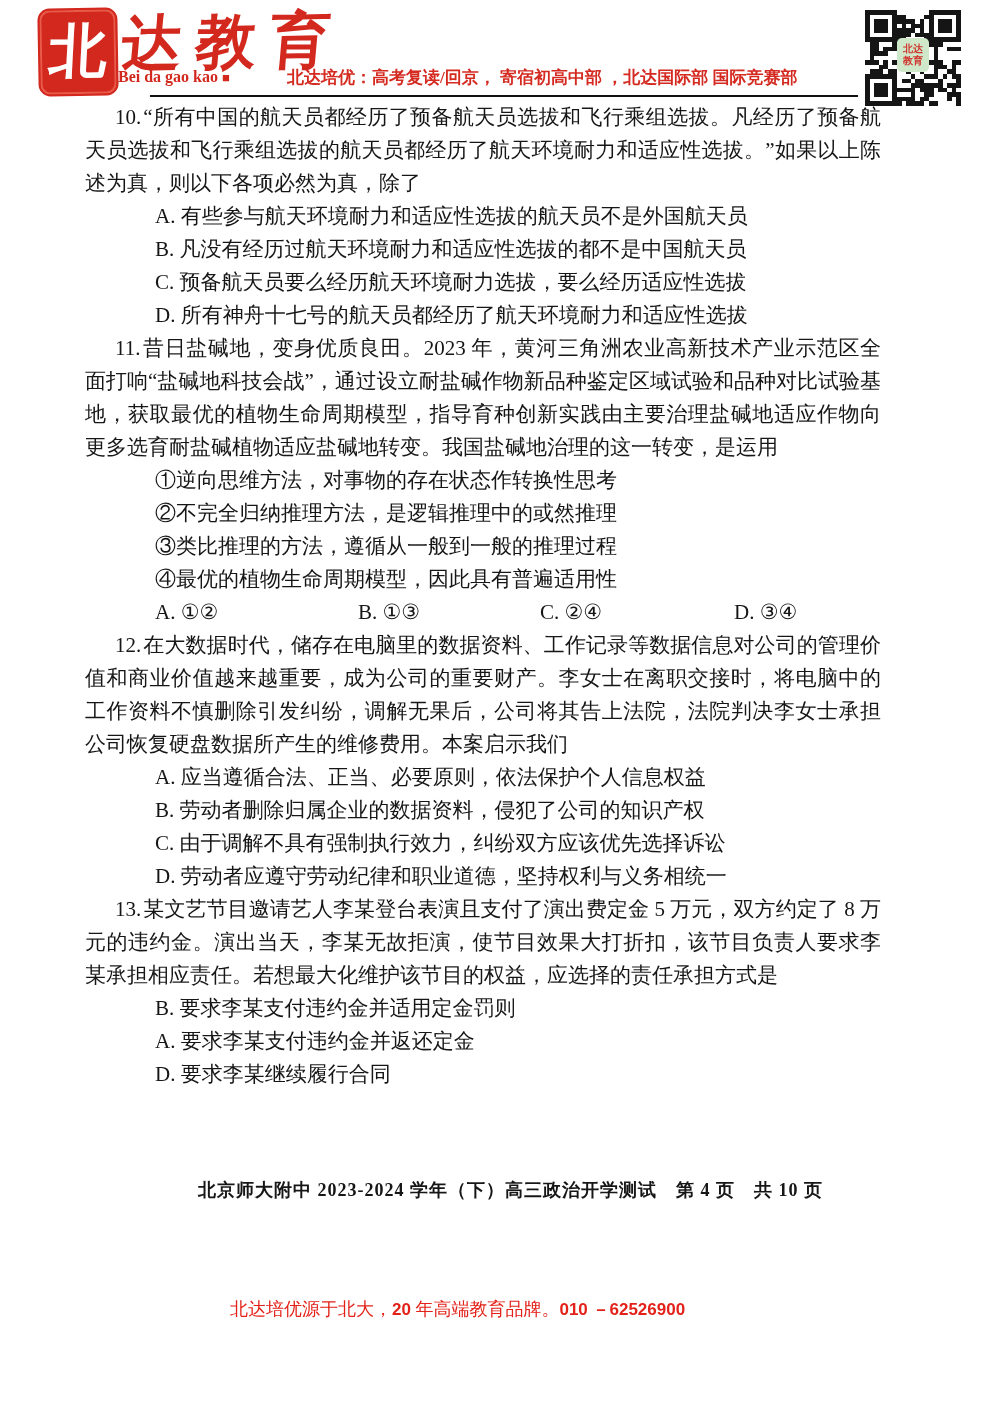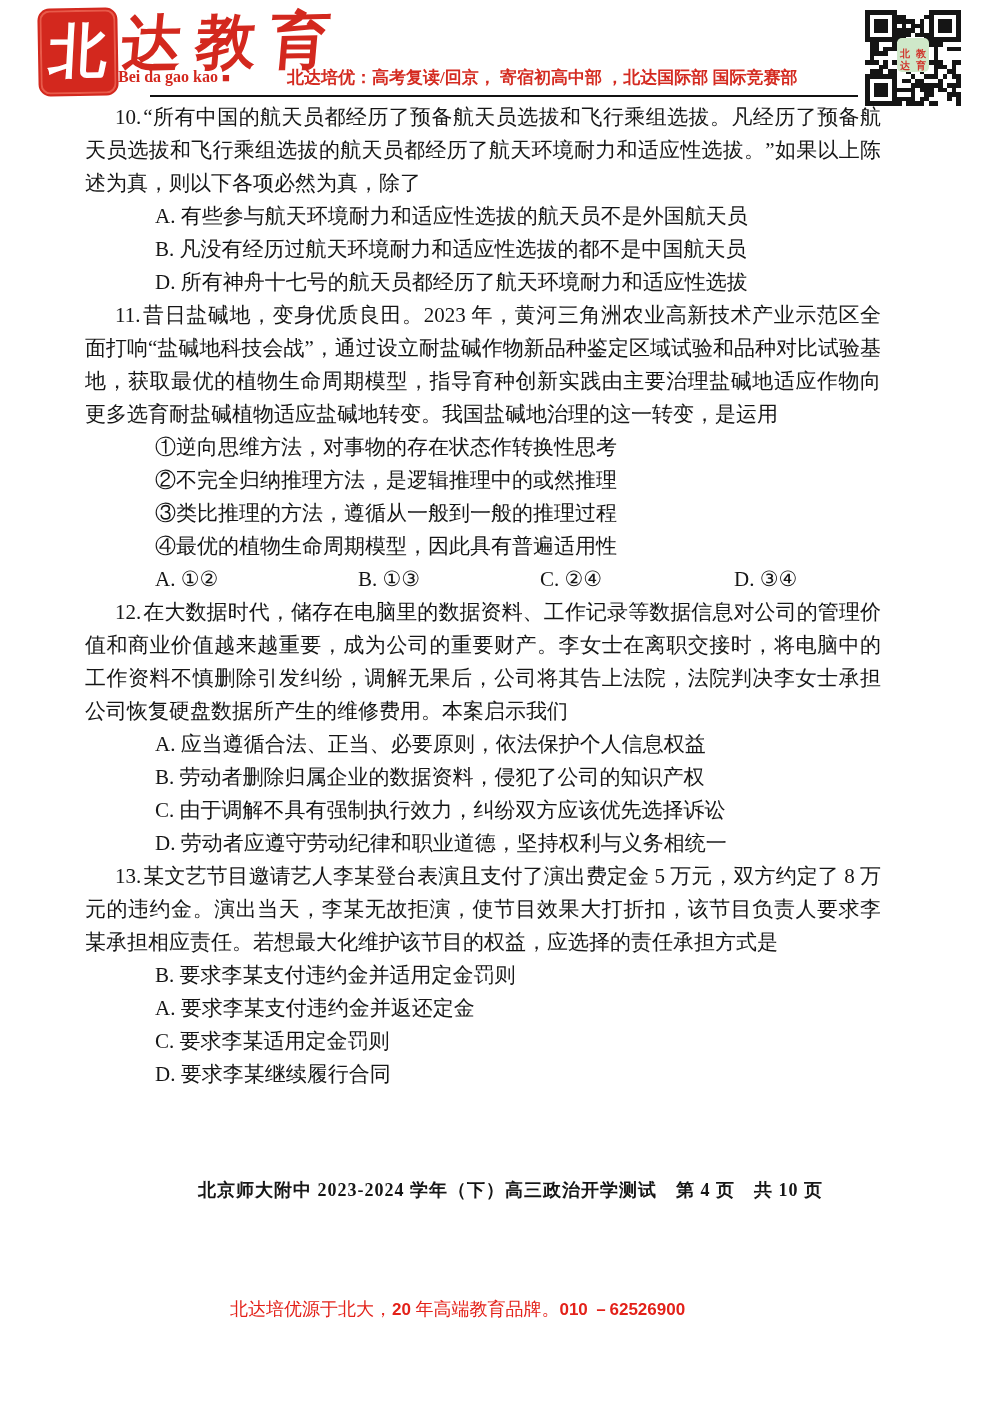"北达" .qr-center { align-items: flex-end -> center; flex-direction: row -> column }
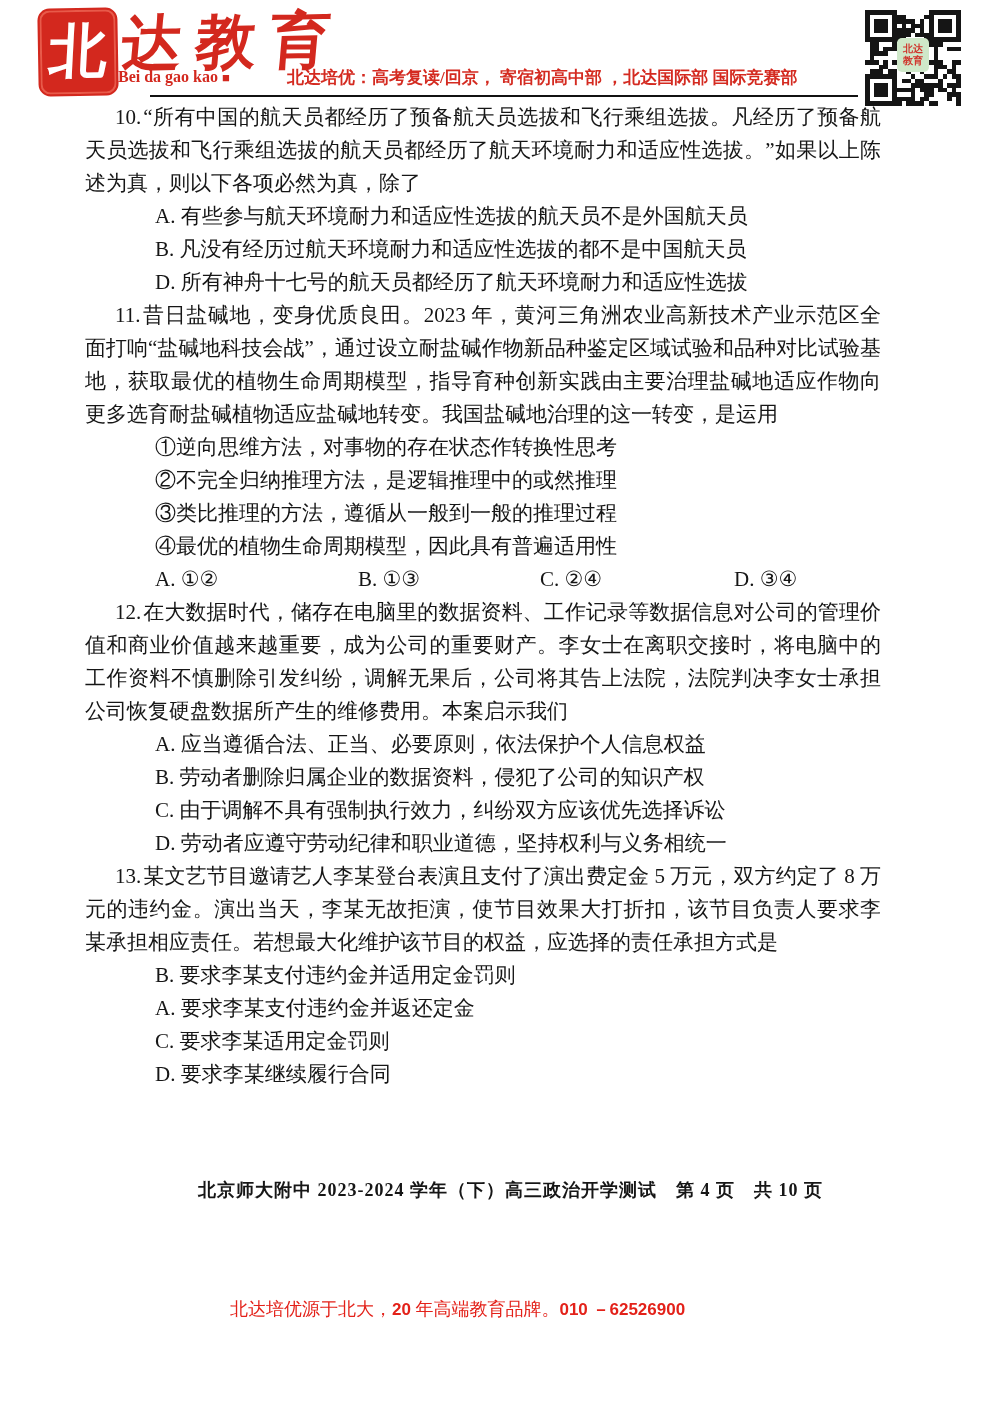"C. 预备航天员要么经历航天环境耐力选拔，要么经历适应性选拔" div.option { html: none -> <div>C. 预备航天员要么经历航天环境耐力选拔，要么经历适应性选拔</div> }
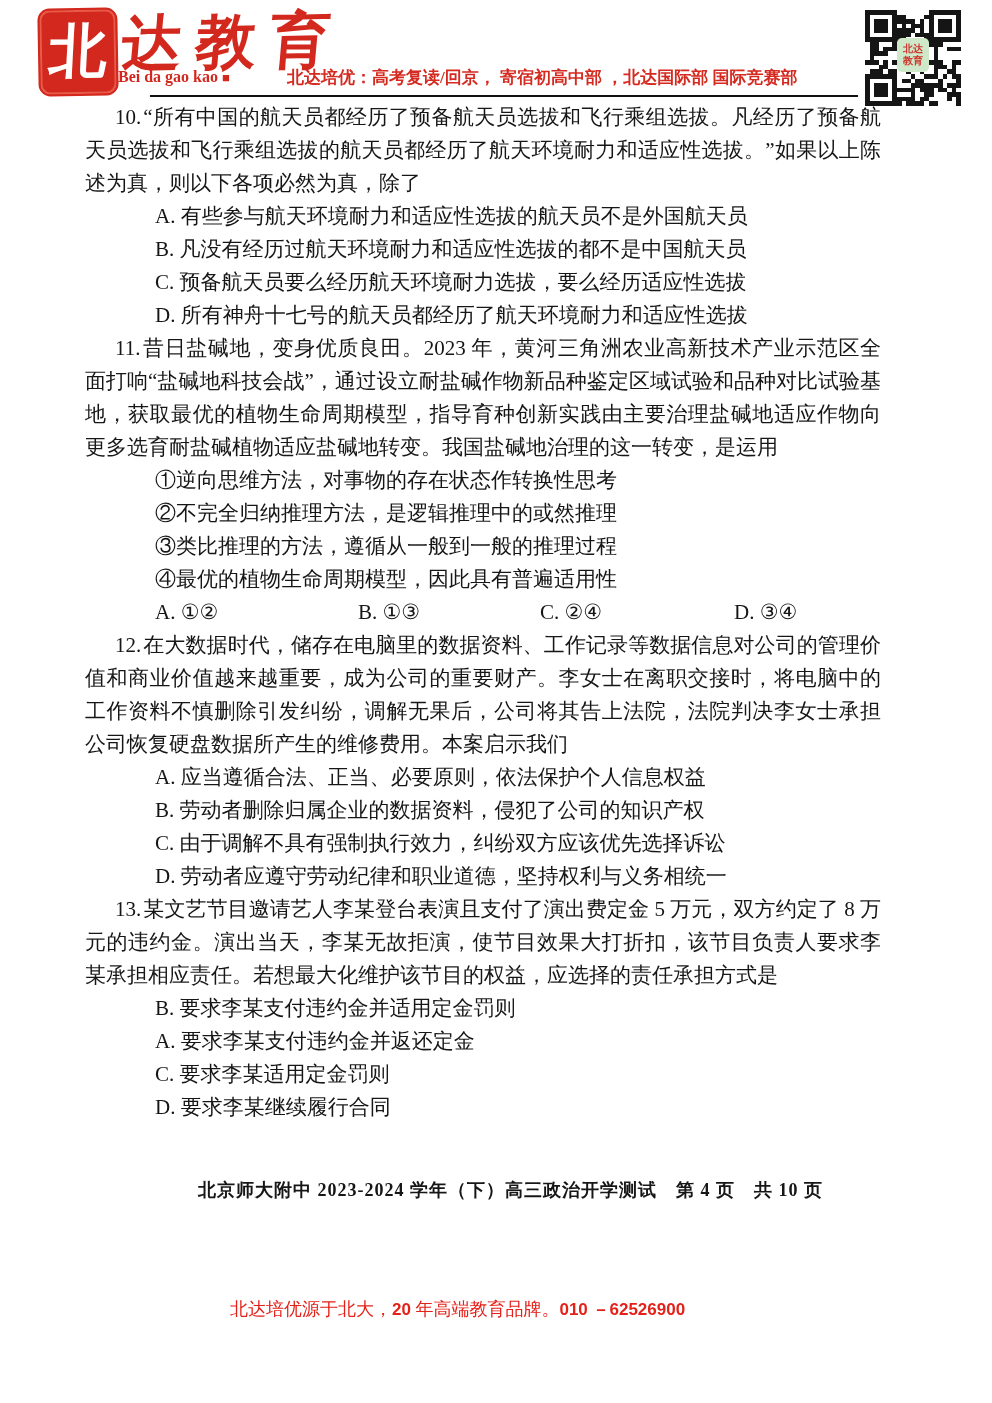"C. 要求李某适用定金罚则" div.option { html: <div>C. 要求李某适用定金罚则</div> -> none }
